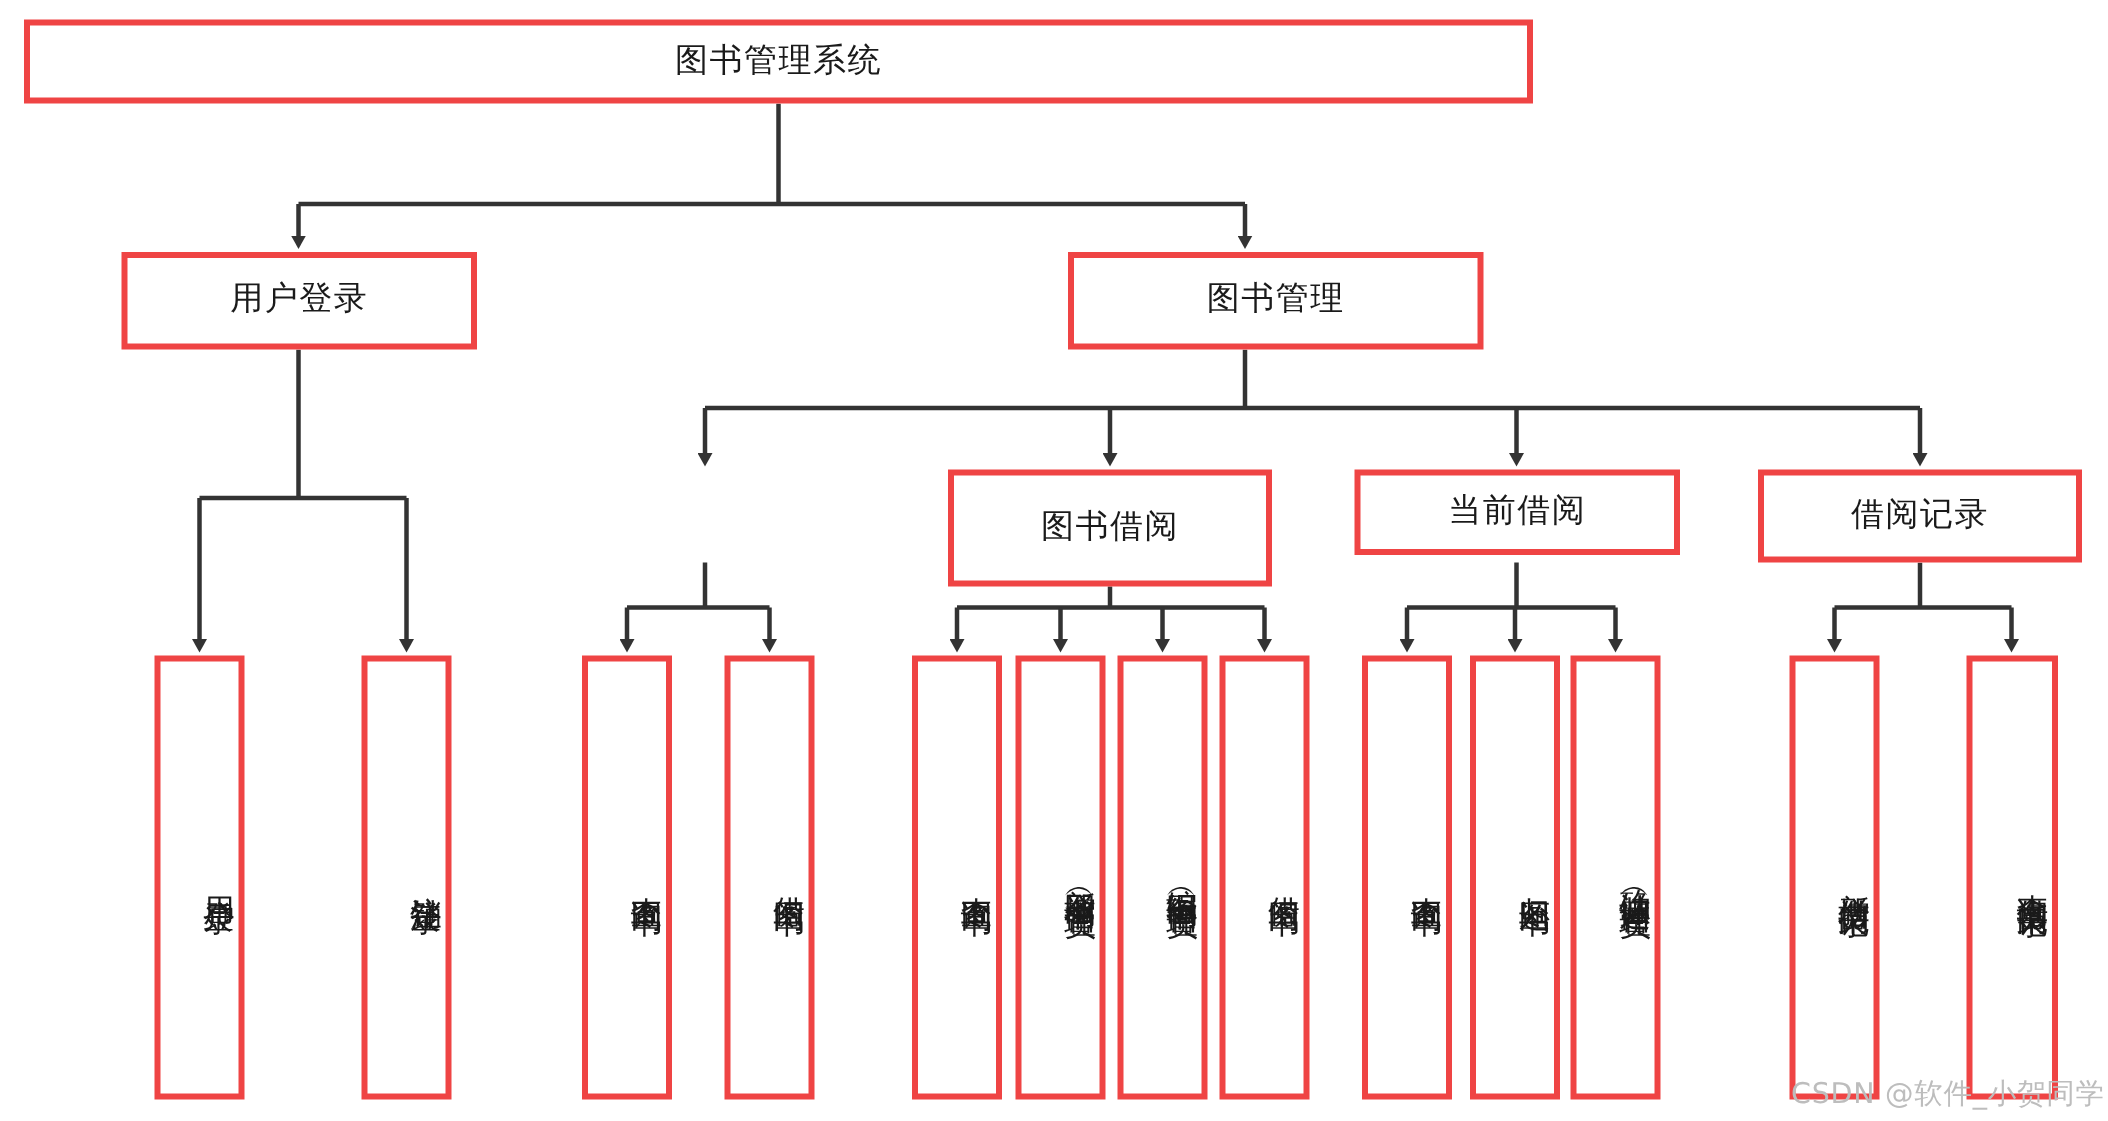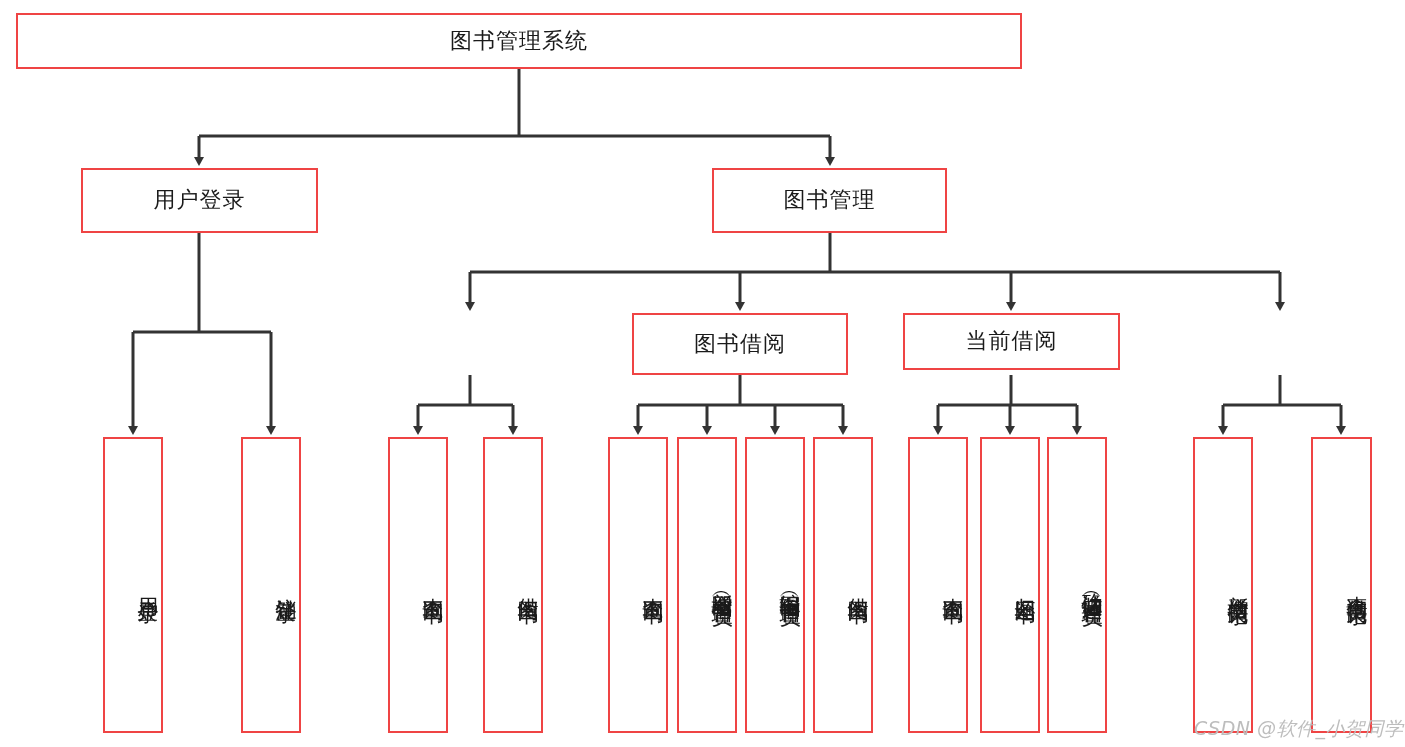"图书管理系统" .node { border: 2px solid #ef4444 -> 4px solid #ef4444 }
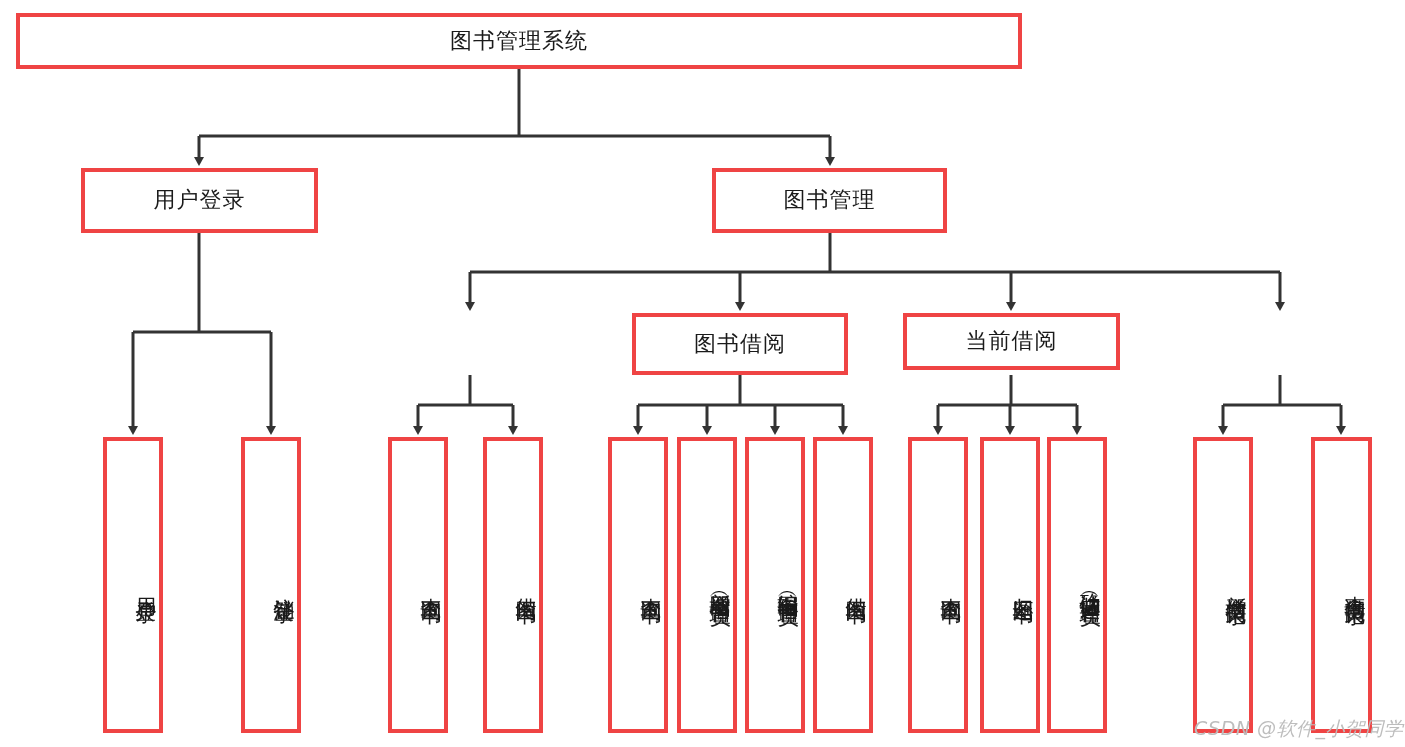"图书管理" div.node { width: 235px -> 277px }
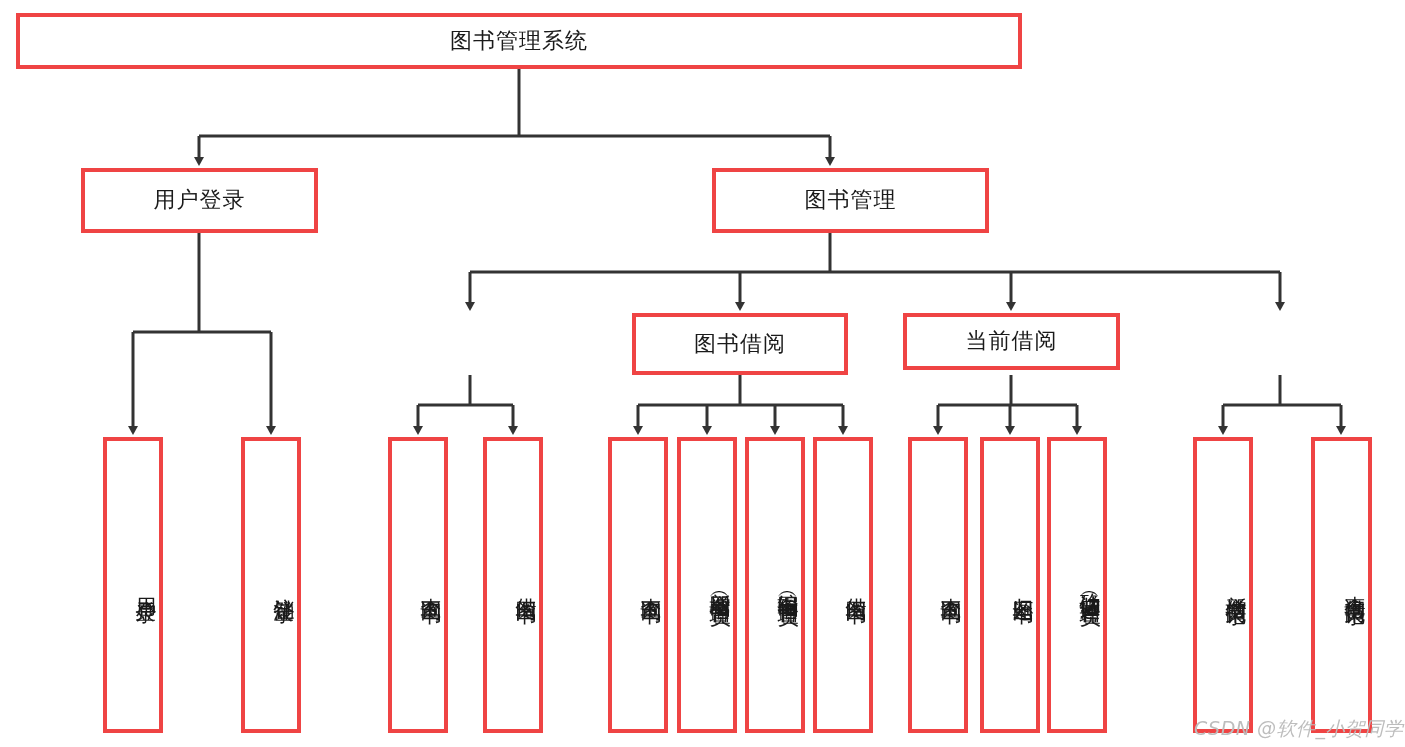"图书借阅" div.node { height: 62px -> 78px }
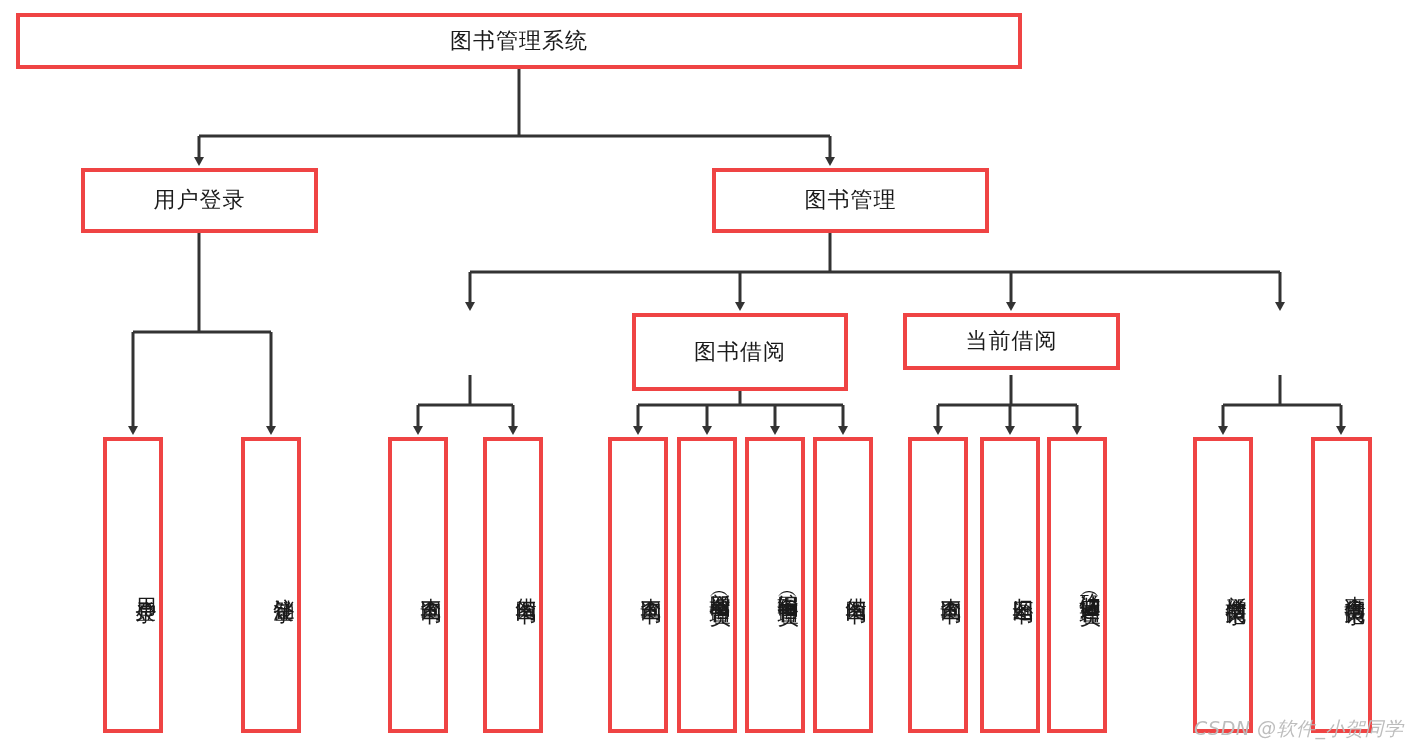"借阅记录" div.node { html: none -> <div> <span>借阅记录</span> </div> }
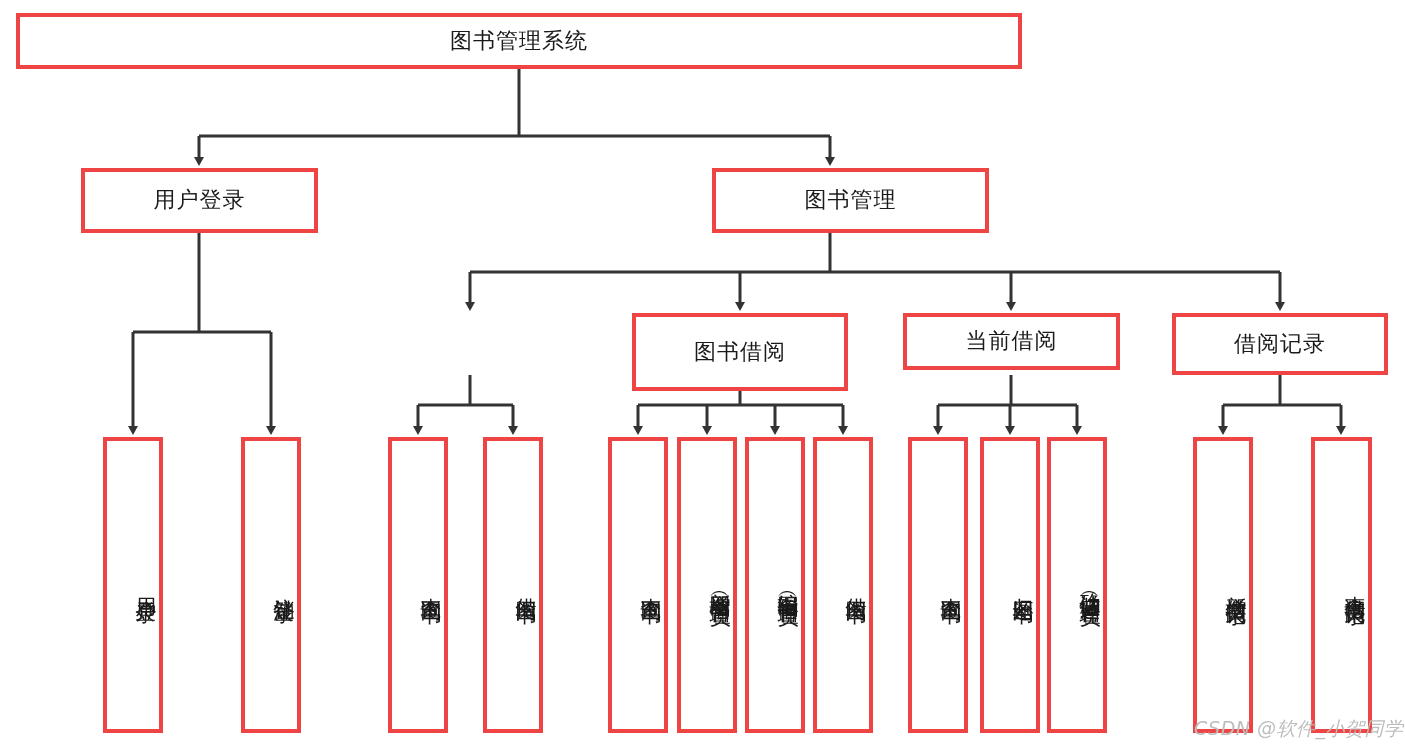"CSDN @软件_小贺同学" div.watermark { font-style: italic -> none }
